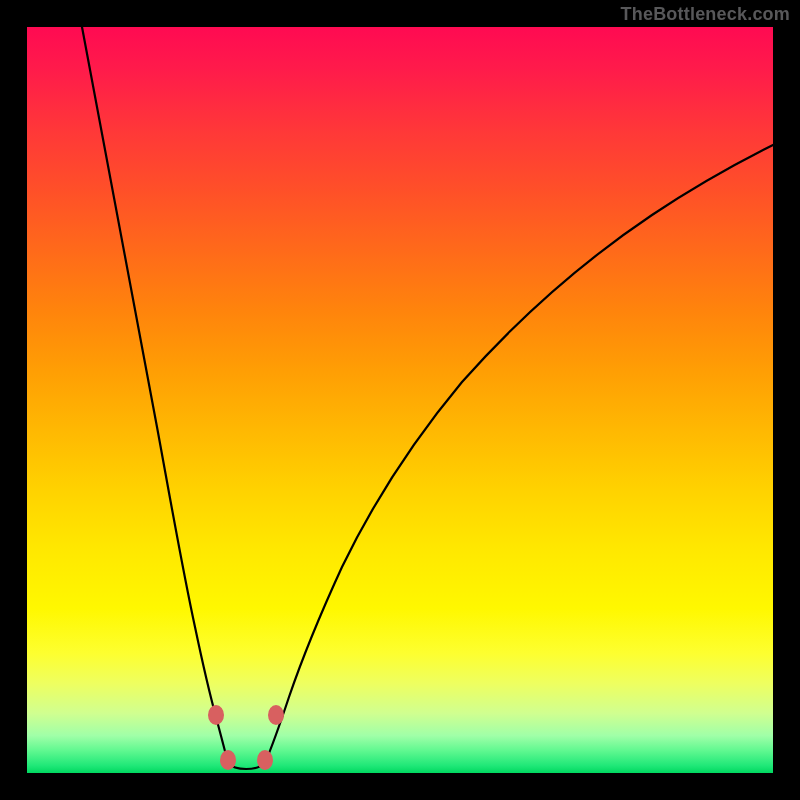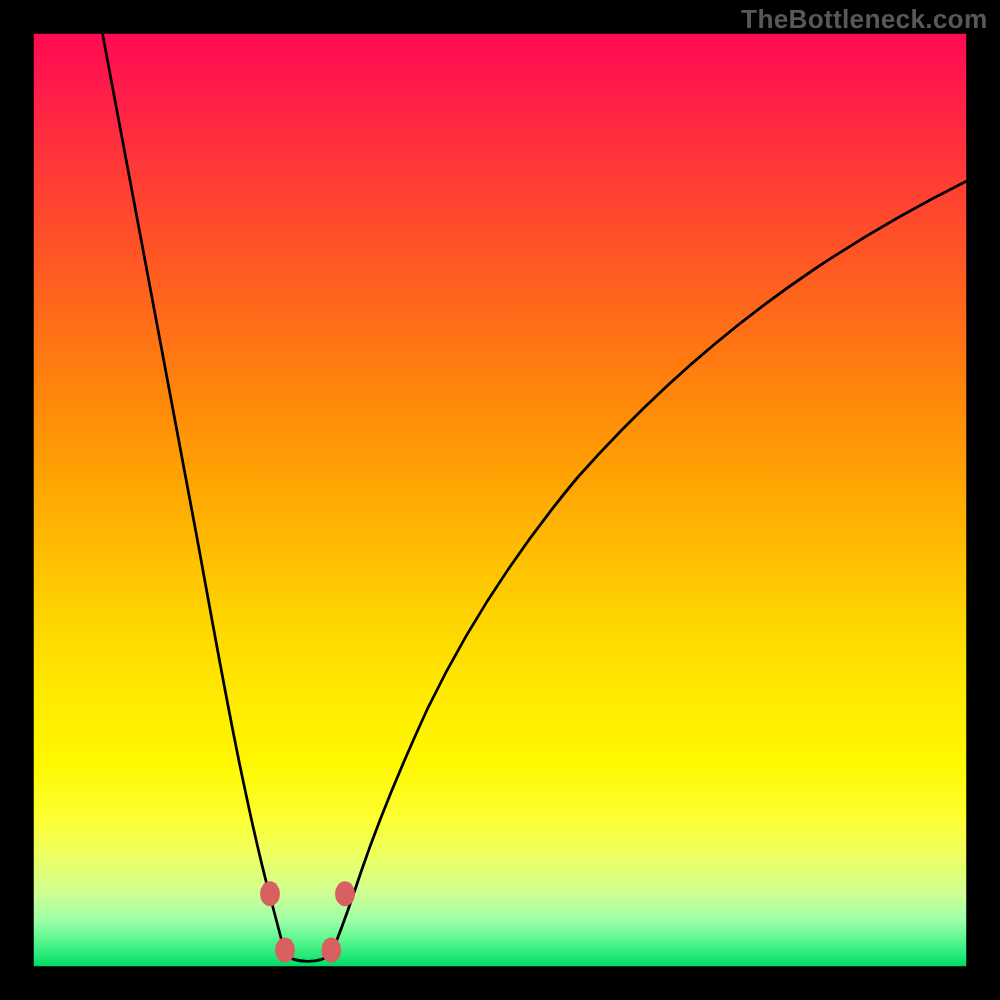"TheBottleneck.com" .watermark { font-size: 21px -> 18px }
